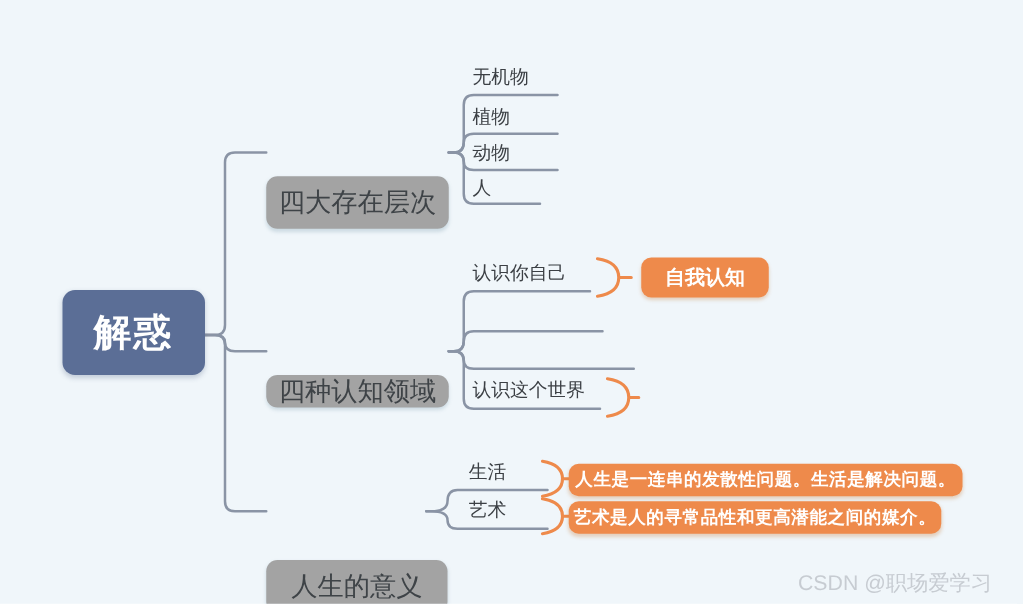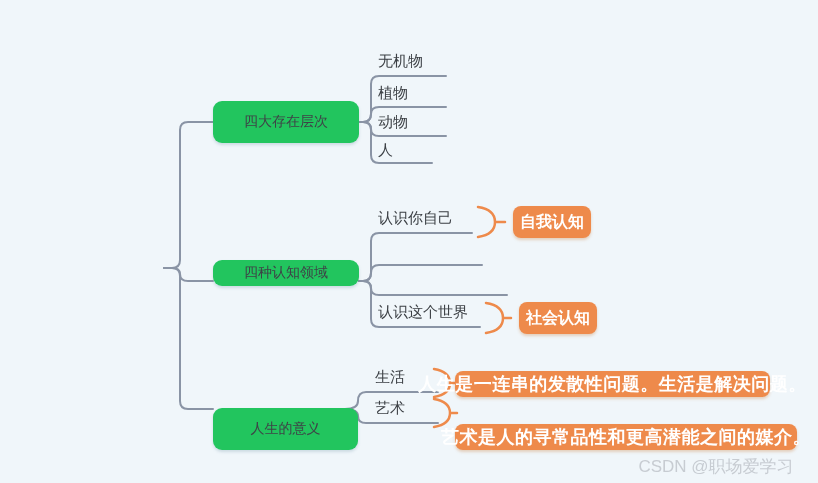"四大存在层次" .branch { background: #22c55e -> #a3a3a3; font-size: 14px -> 21px; margin-top: none -> 40px }
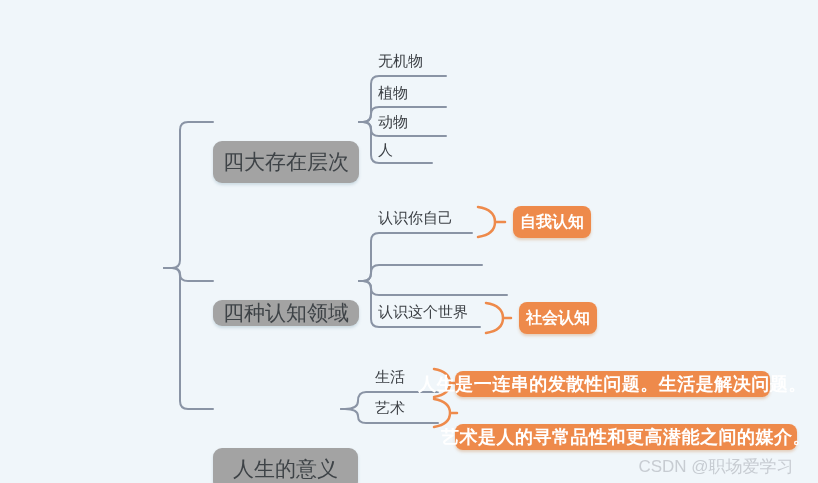"自我认知" .s1 { width: 78px -> 102px }
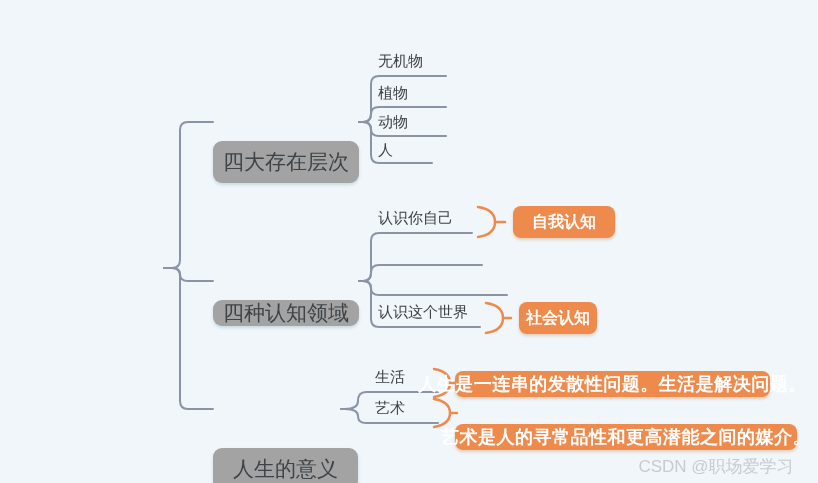"解惑" div.node { html: none -> <div>解惑</div> }
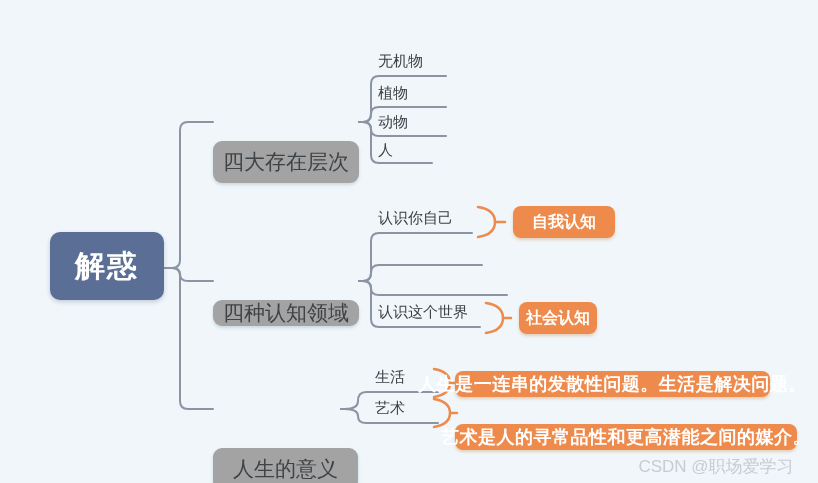"社会认知" div.sum { html: <div>社会认知</div> -> none }
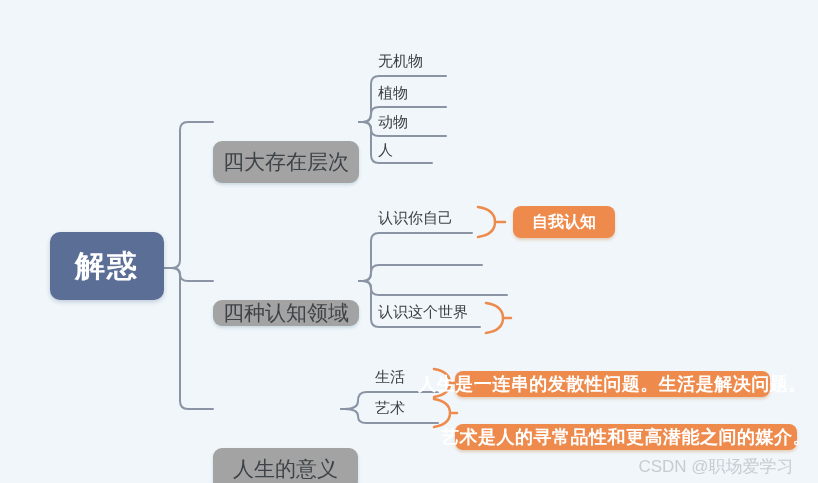"人生是一连串的发散性问题。生活是解决问题。" .sumWide { font-size: 18px -> 14px }
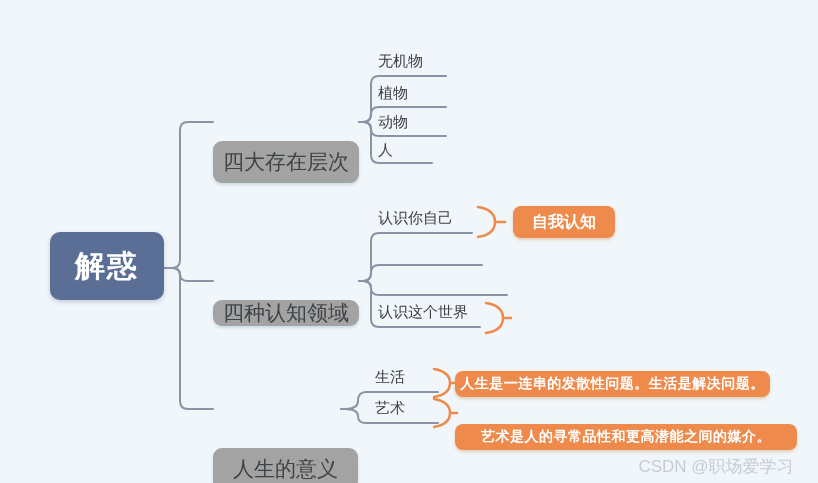"艺术是人的寻常品性和更高潜能之间的媒介。" .s4 { top: 424px -> 401px; width: 342px -> 298px }
